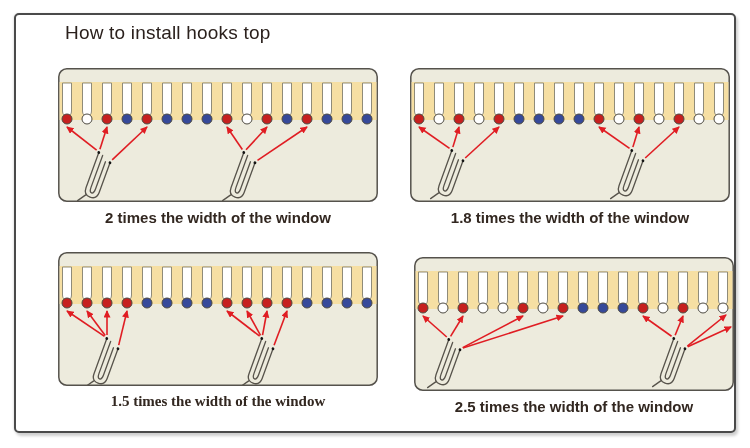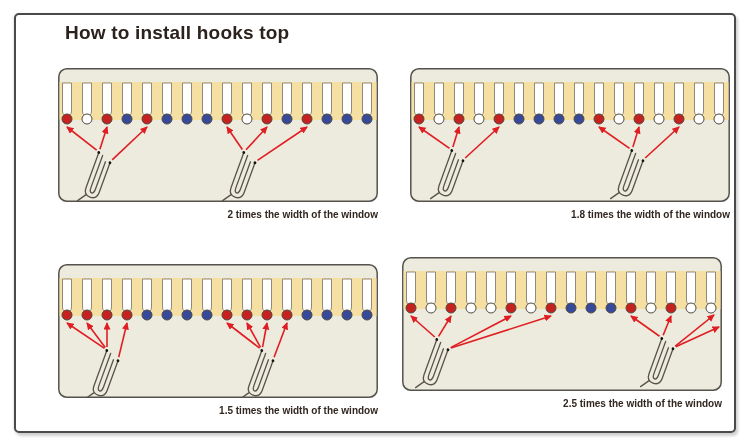"How to install hooks top" .title { font-weight: bold -> normal }
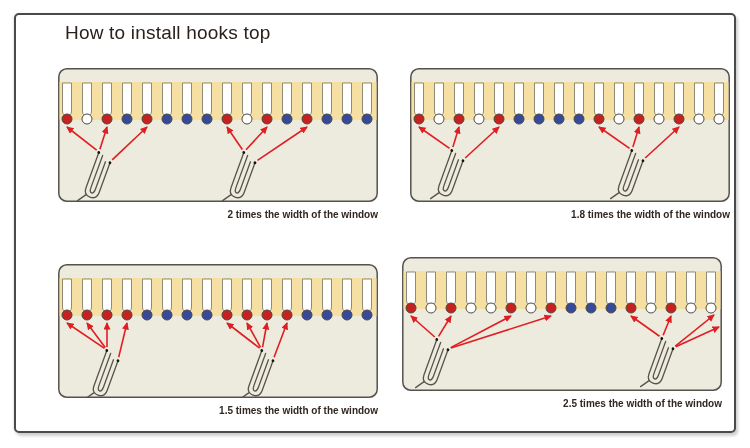"2 times the width of" .caption { font-size: 10px -> 15px; text-align: right -> center }
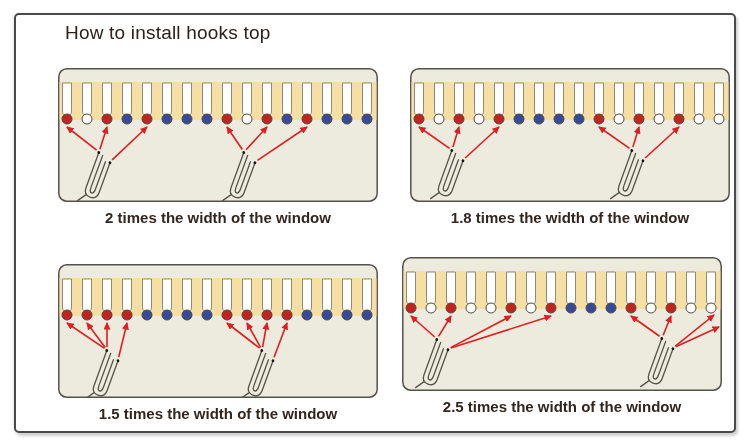"1.5 times the width of" .p2 { font-family: none -> Liberation Serif, serif; top: 264px -> 252px }
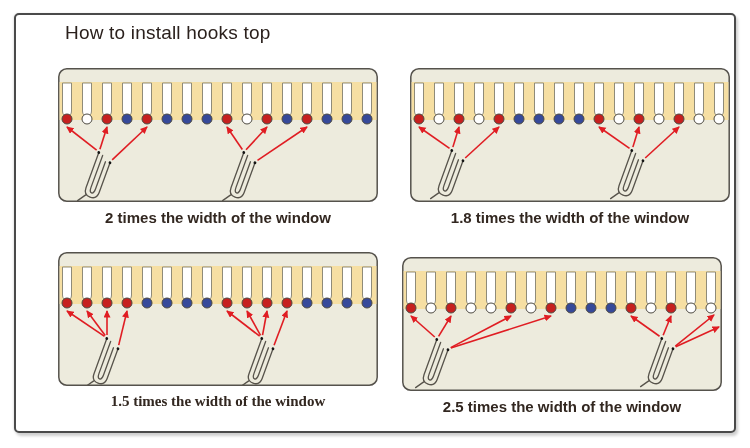"2.5 times the width of" .p3 { left: 394px -> 406px }
